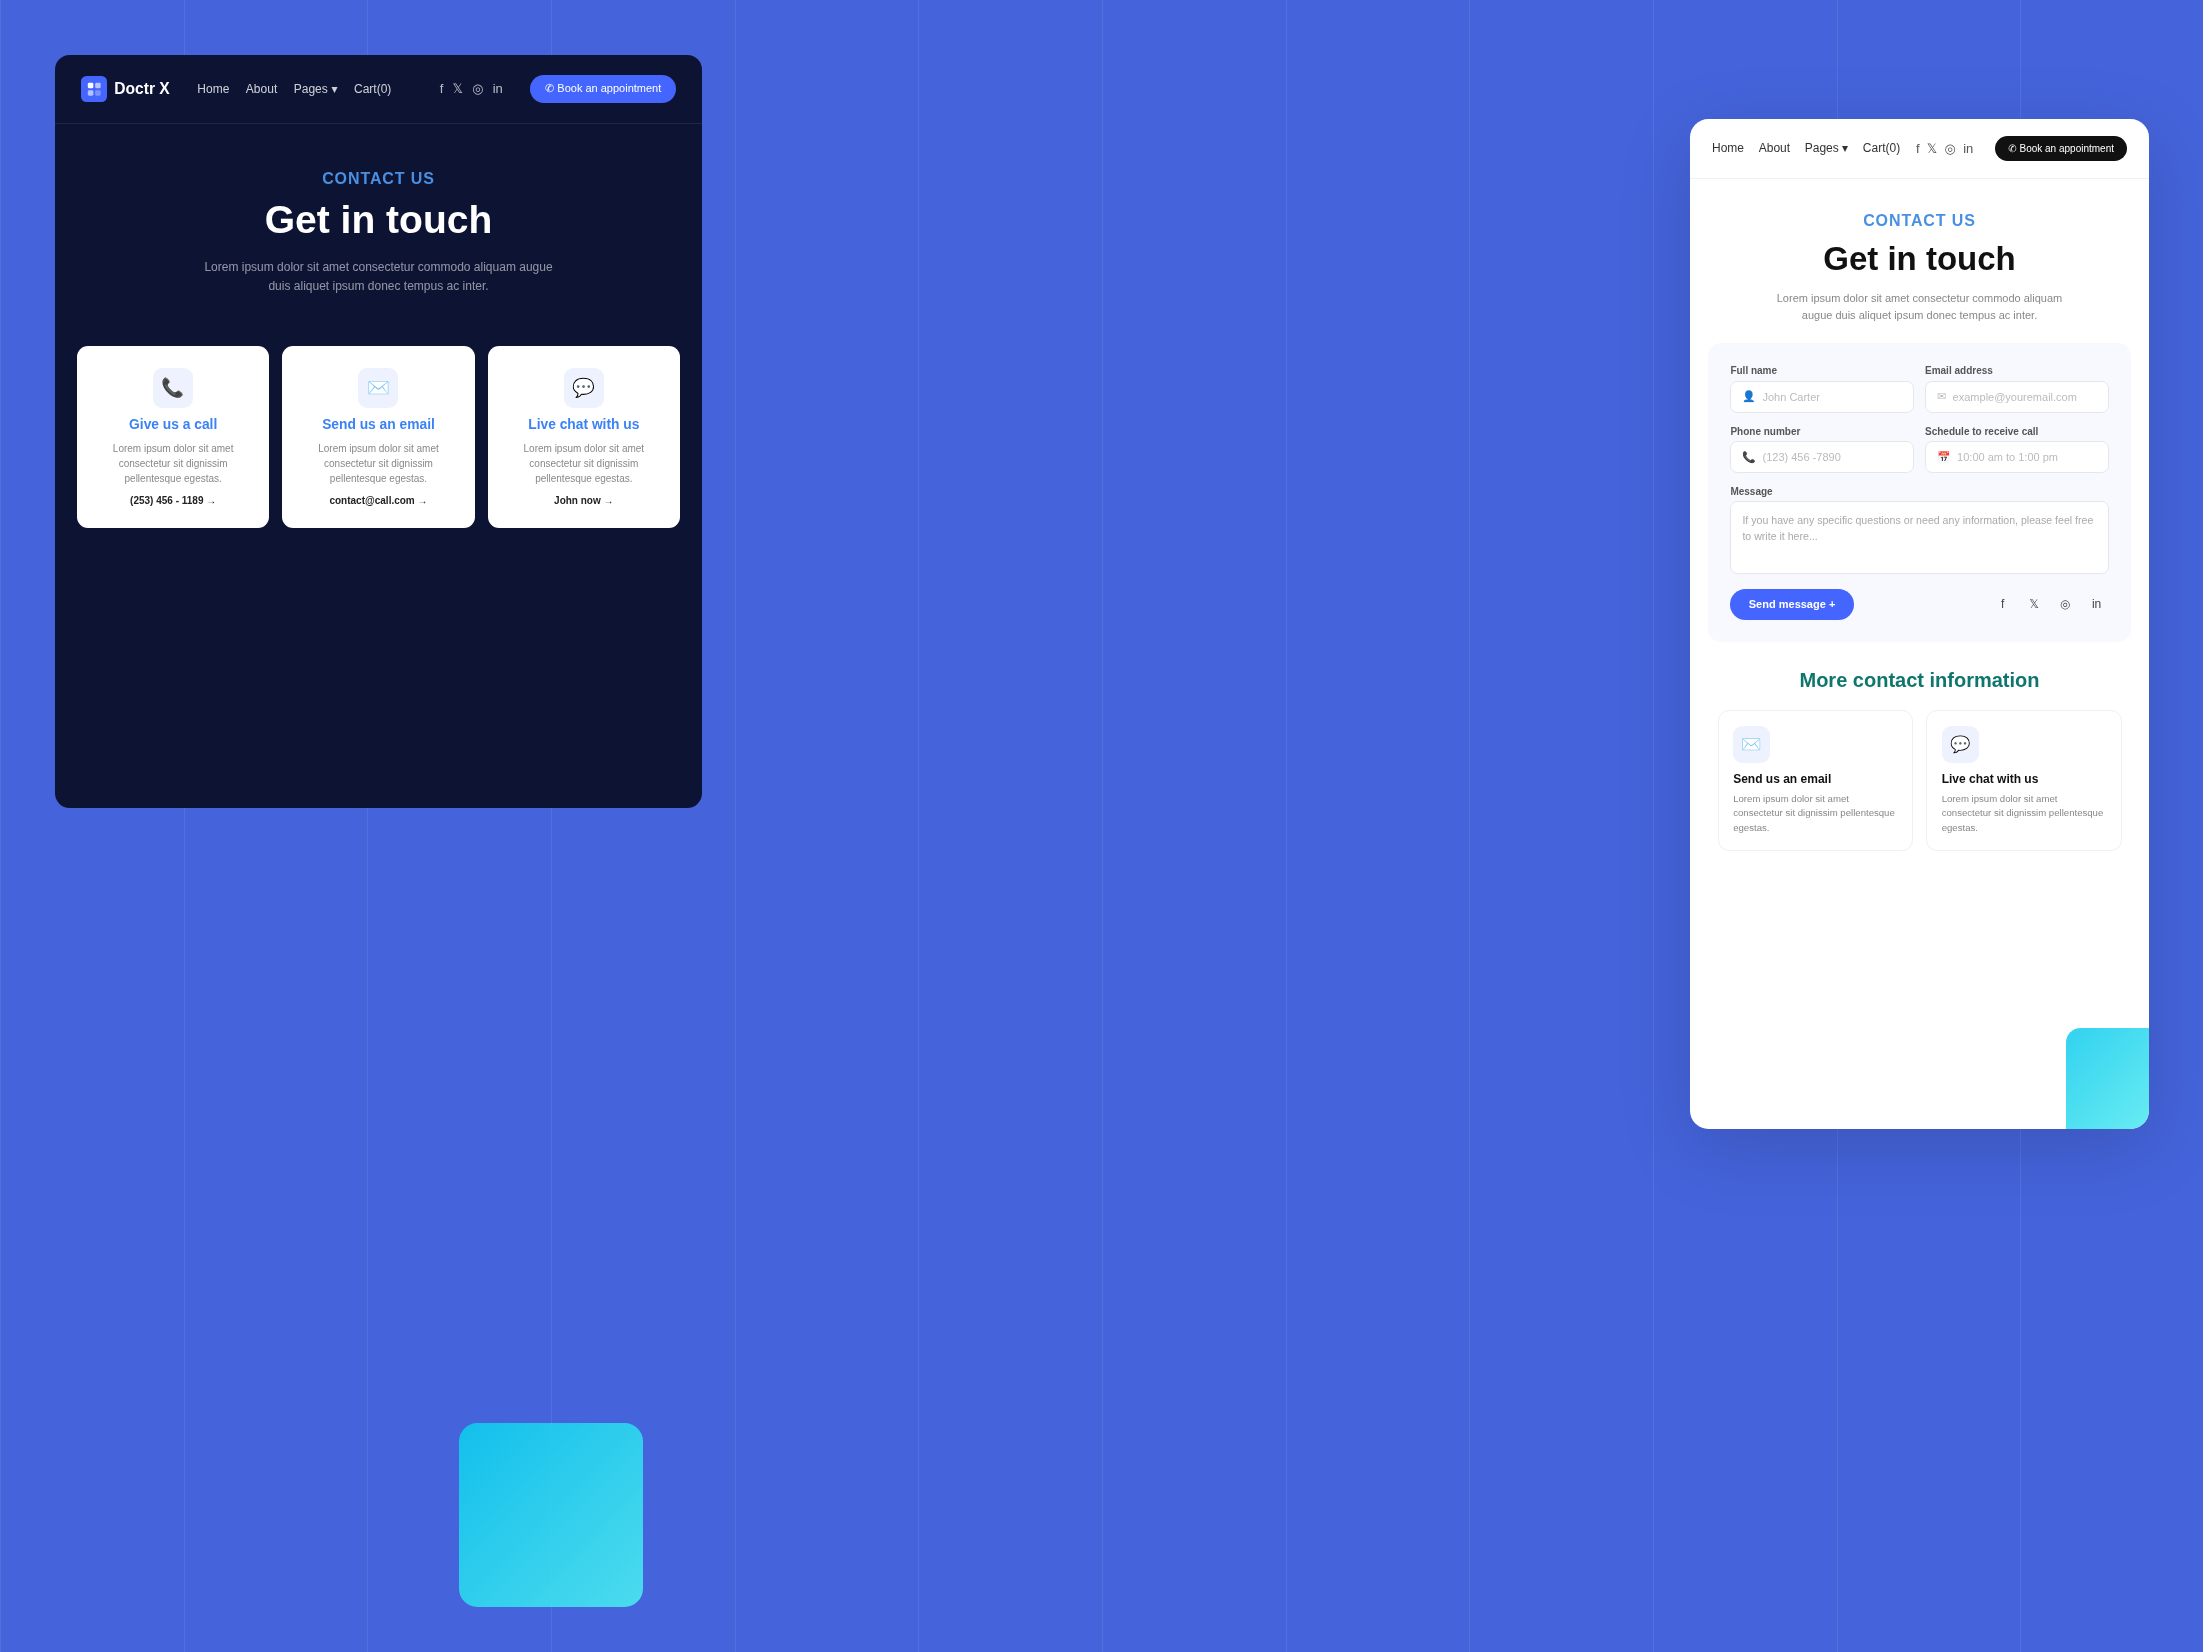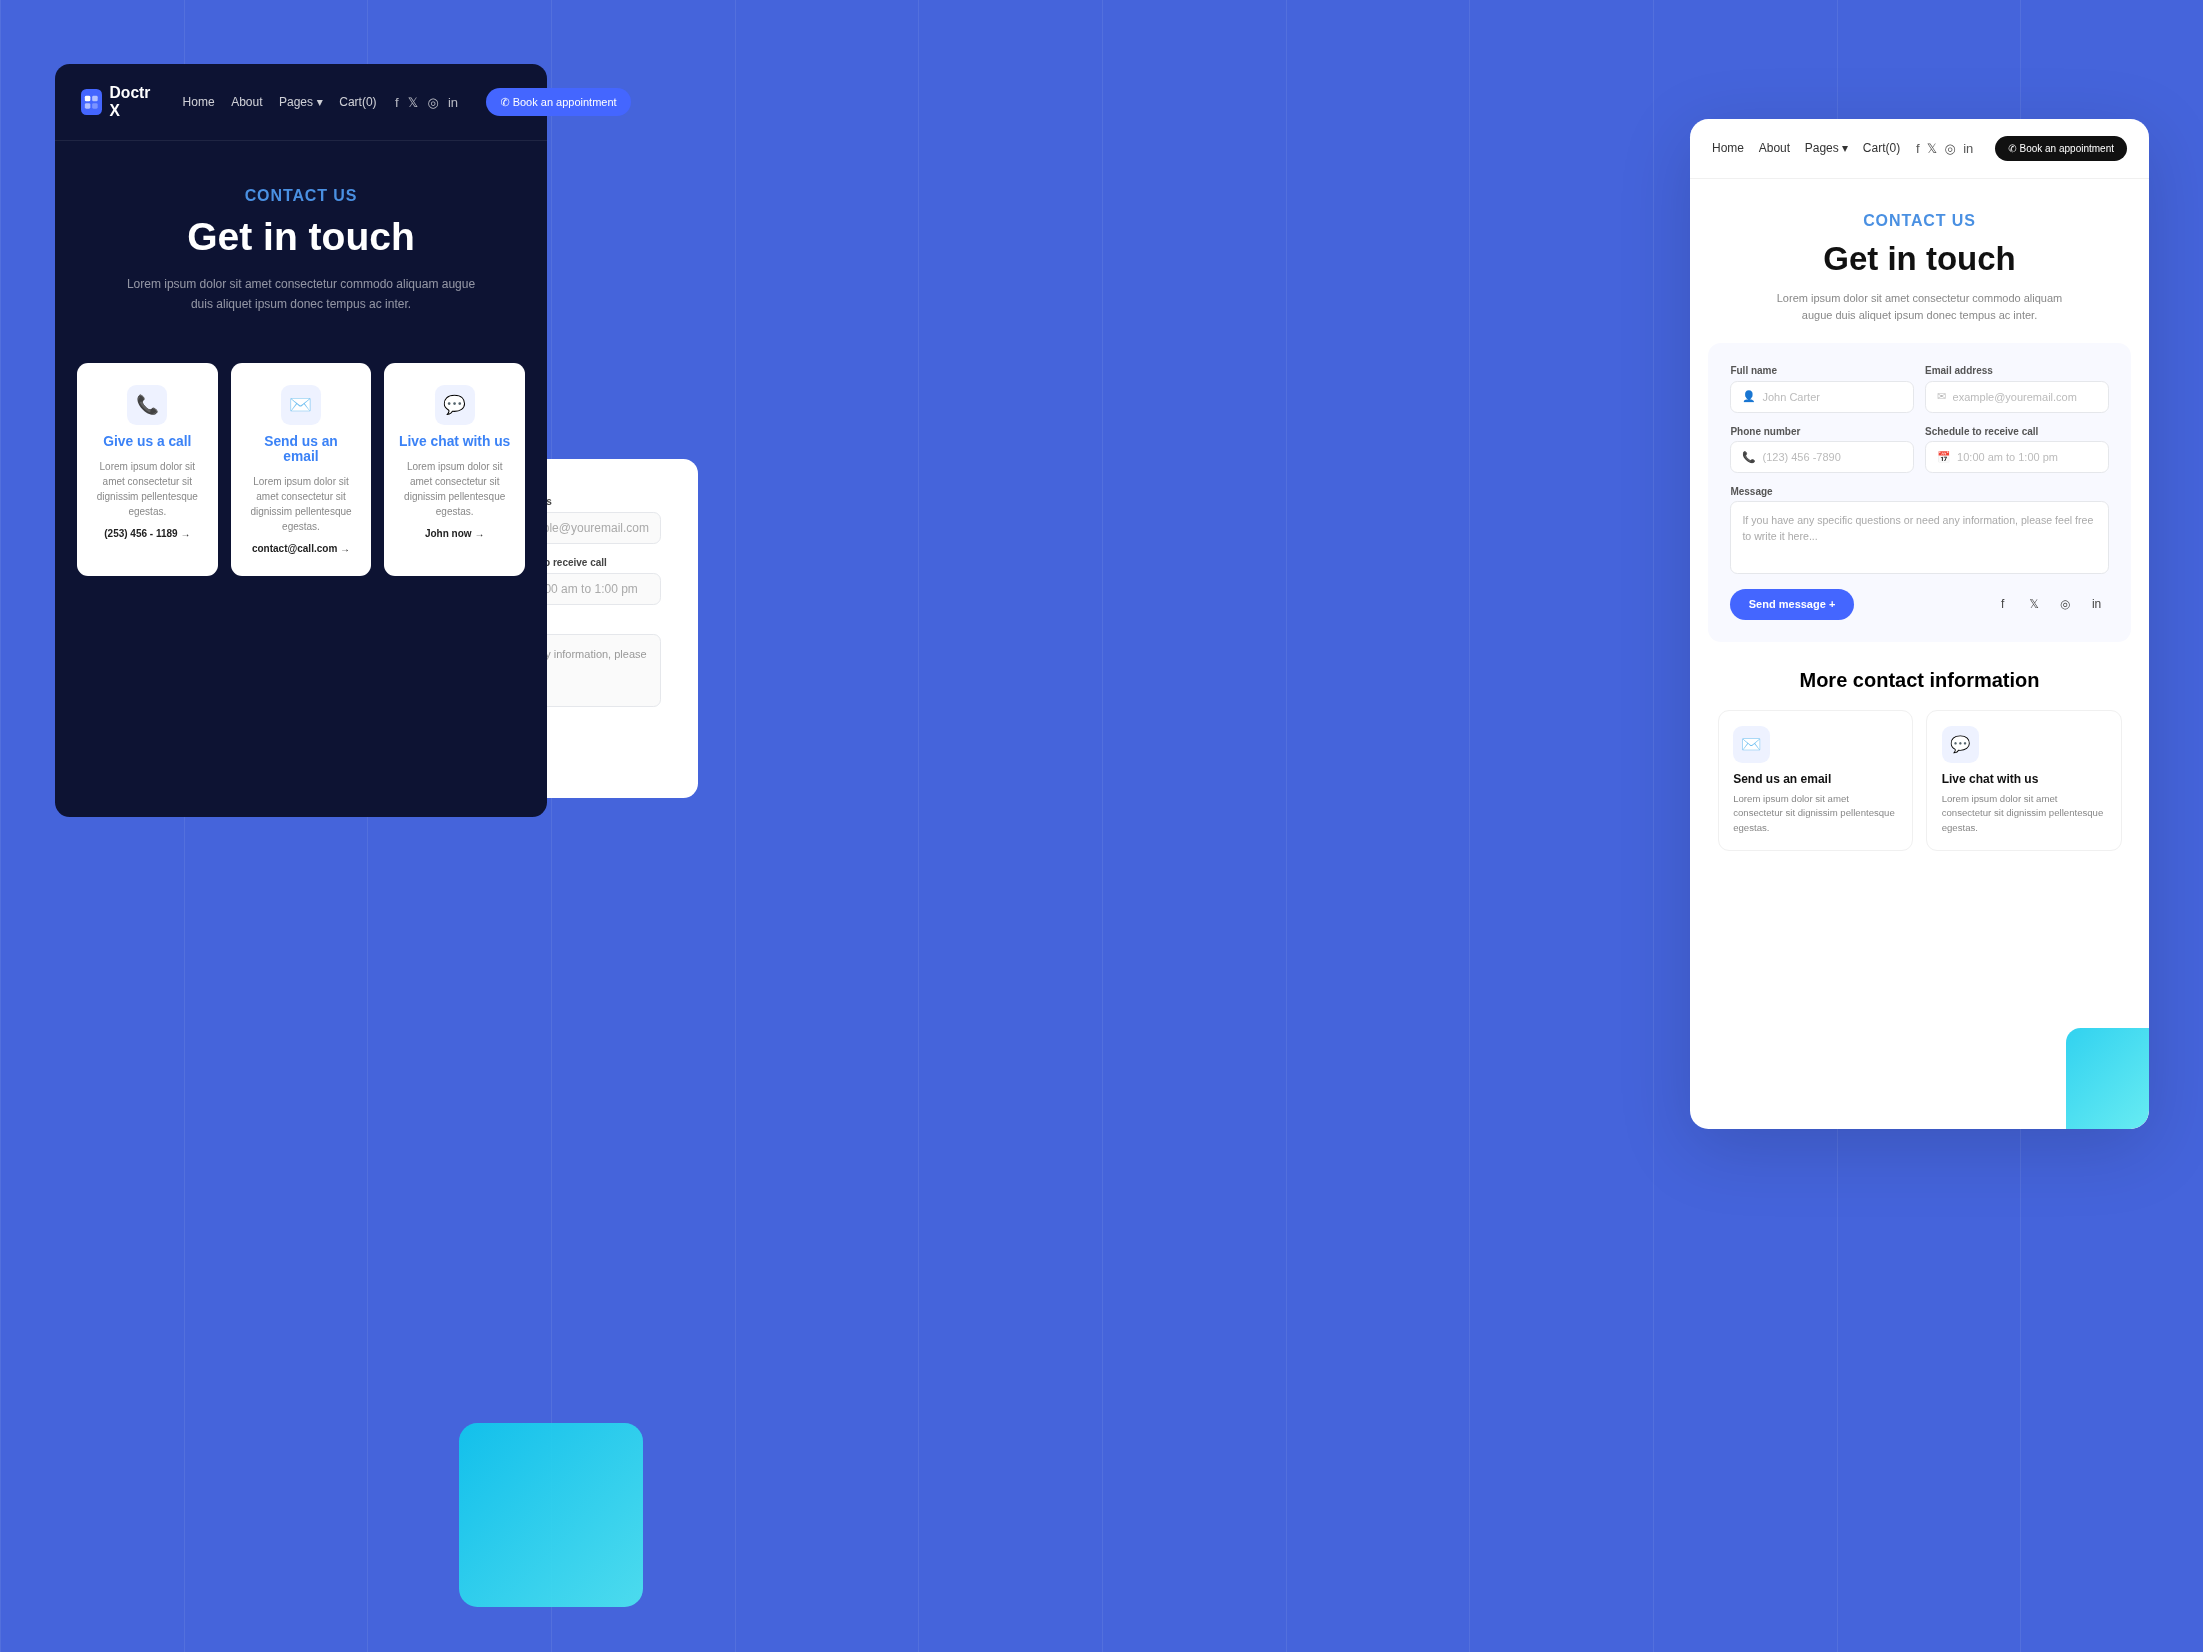"Doctr X" .card-dark { top: 64px -> 55px; width: 492px -> 647px }
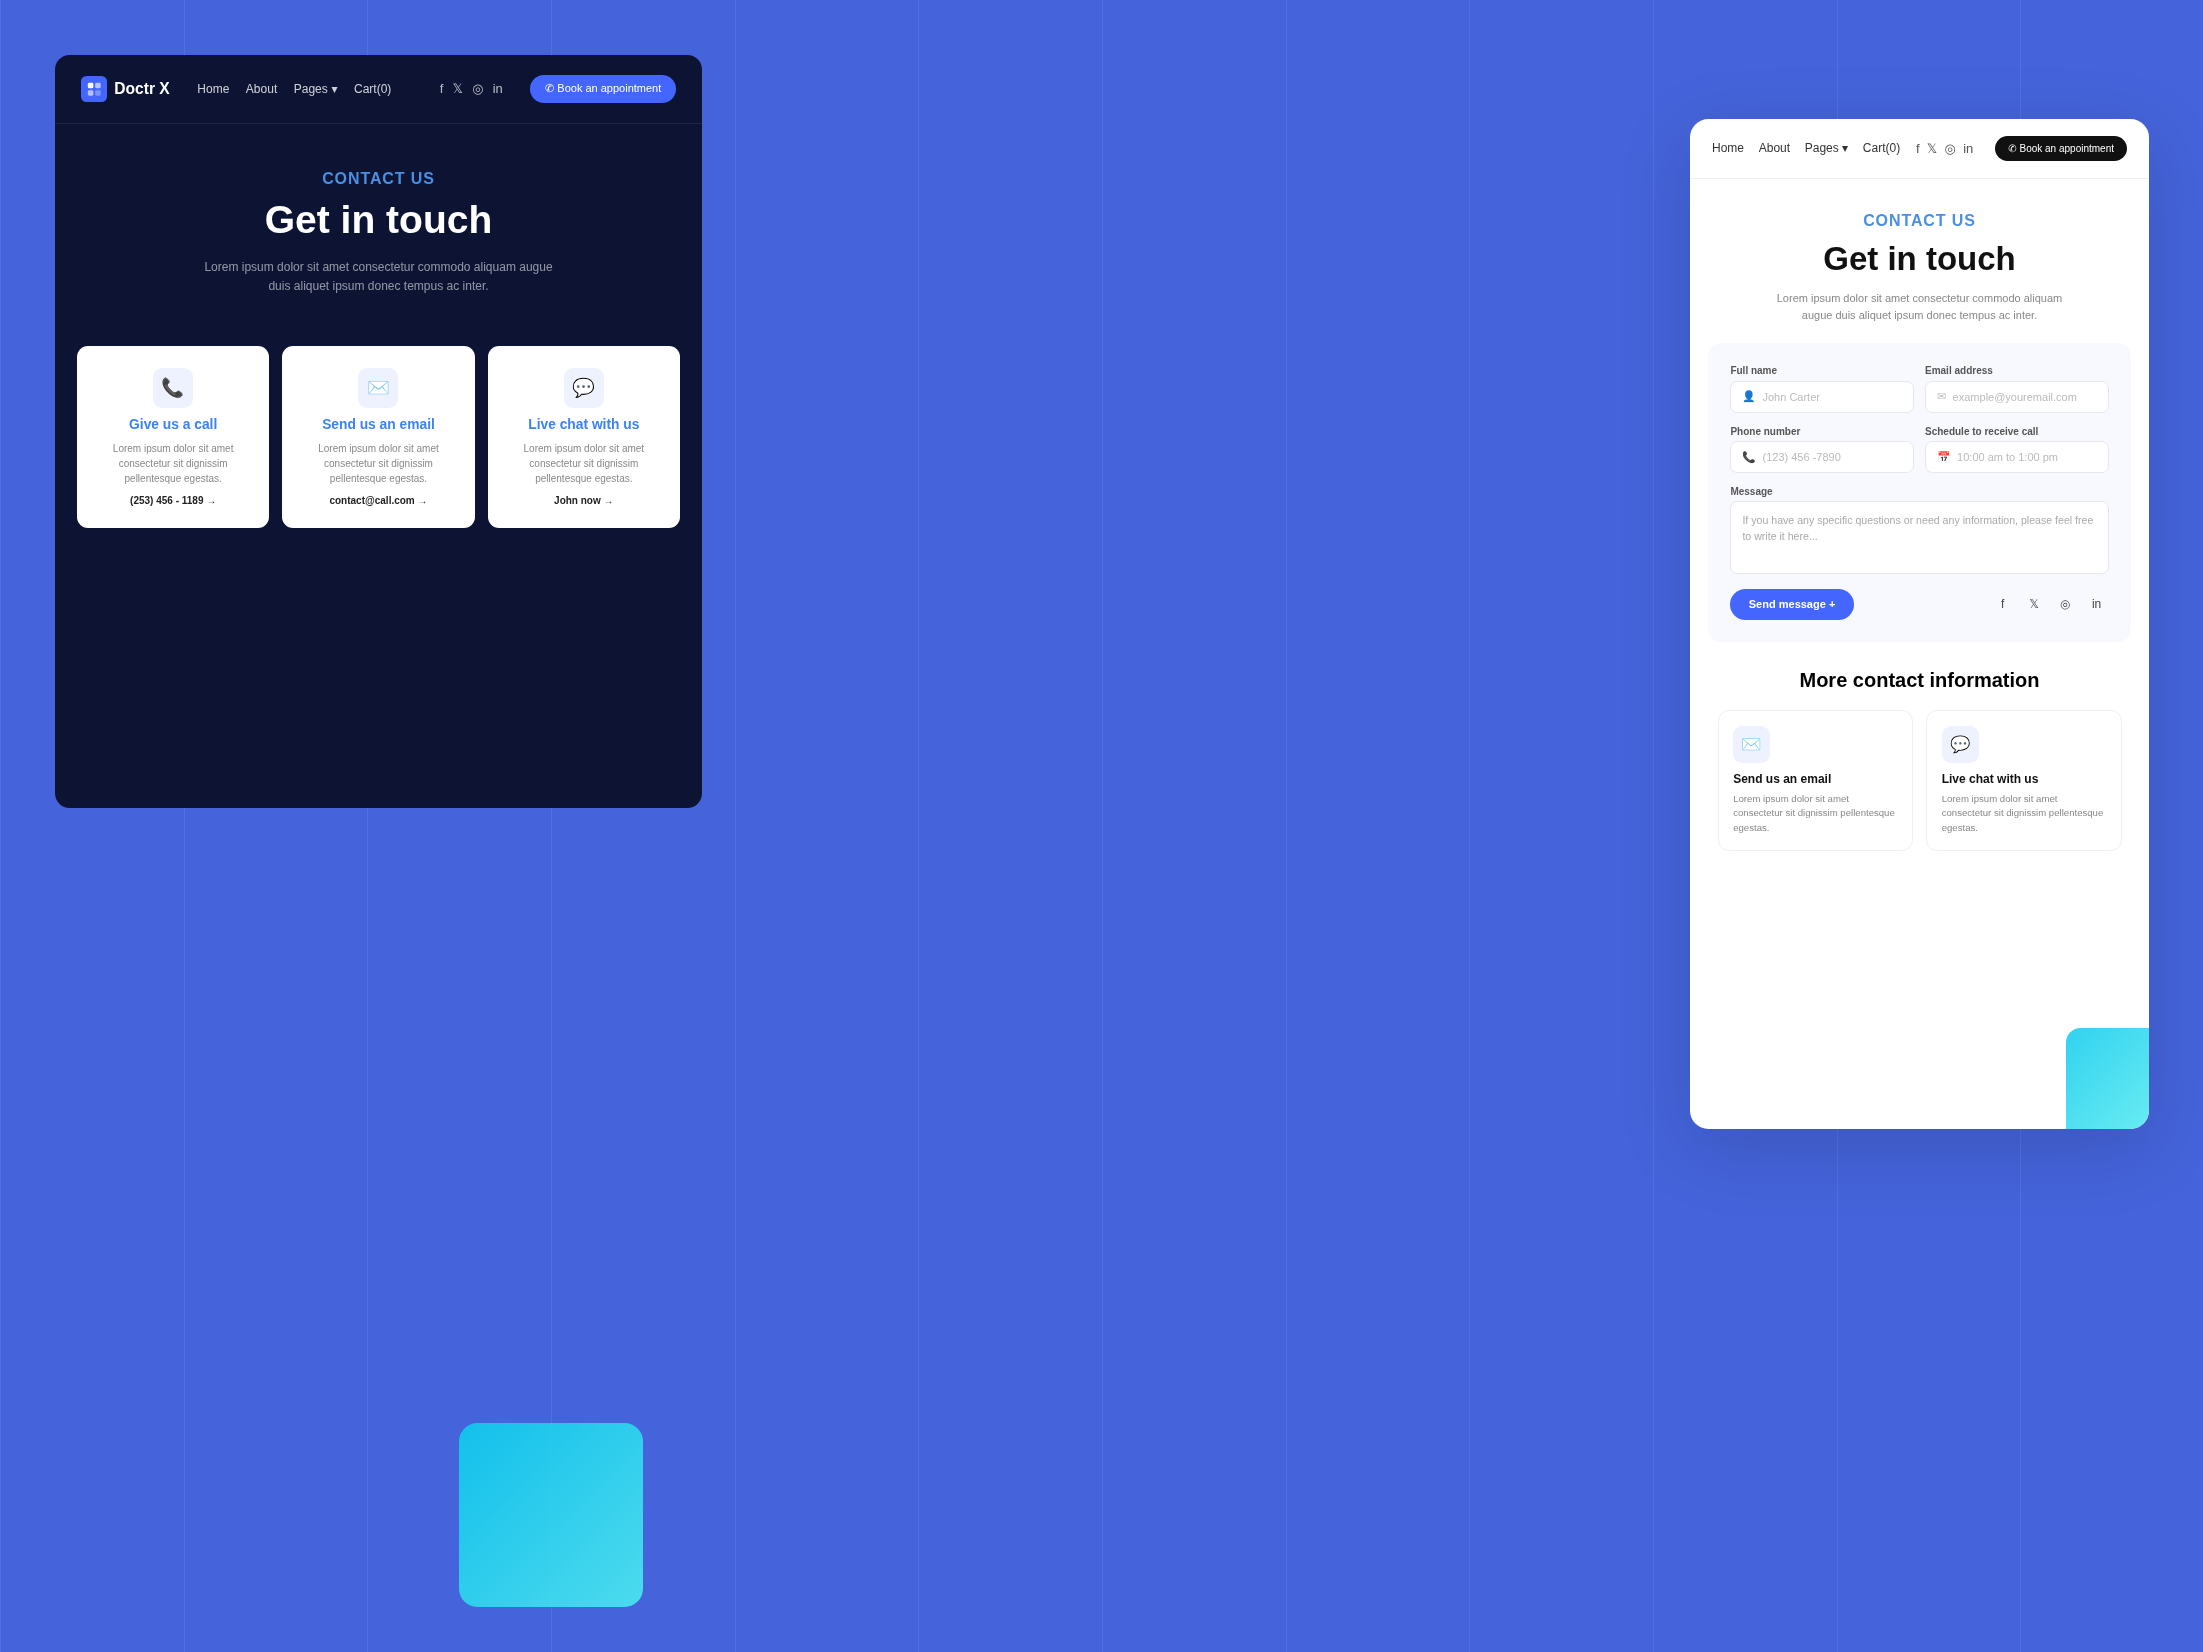"More contact information" .more-contact-title { color: #000000 -> #0f766e }
